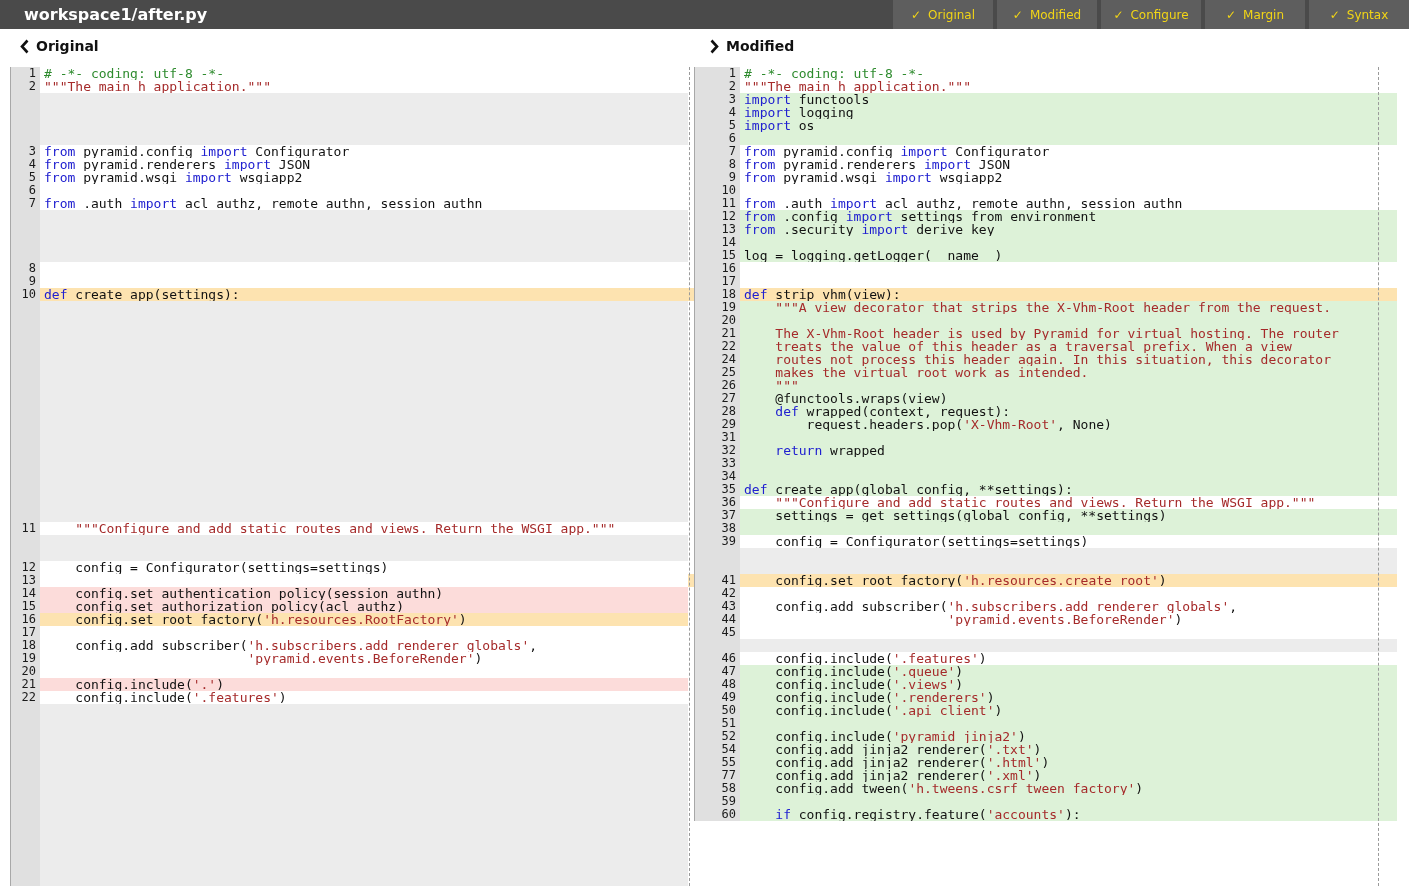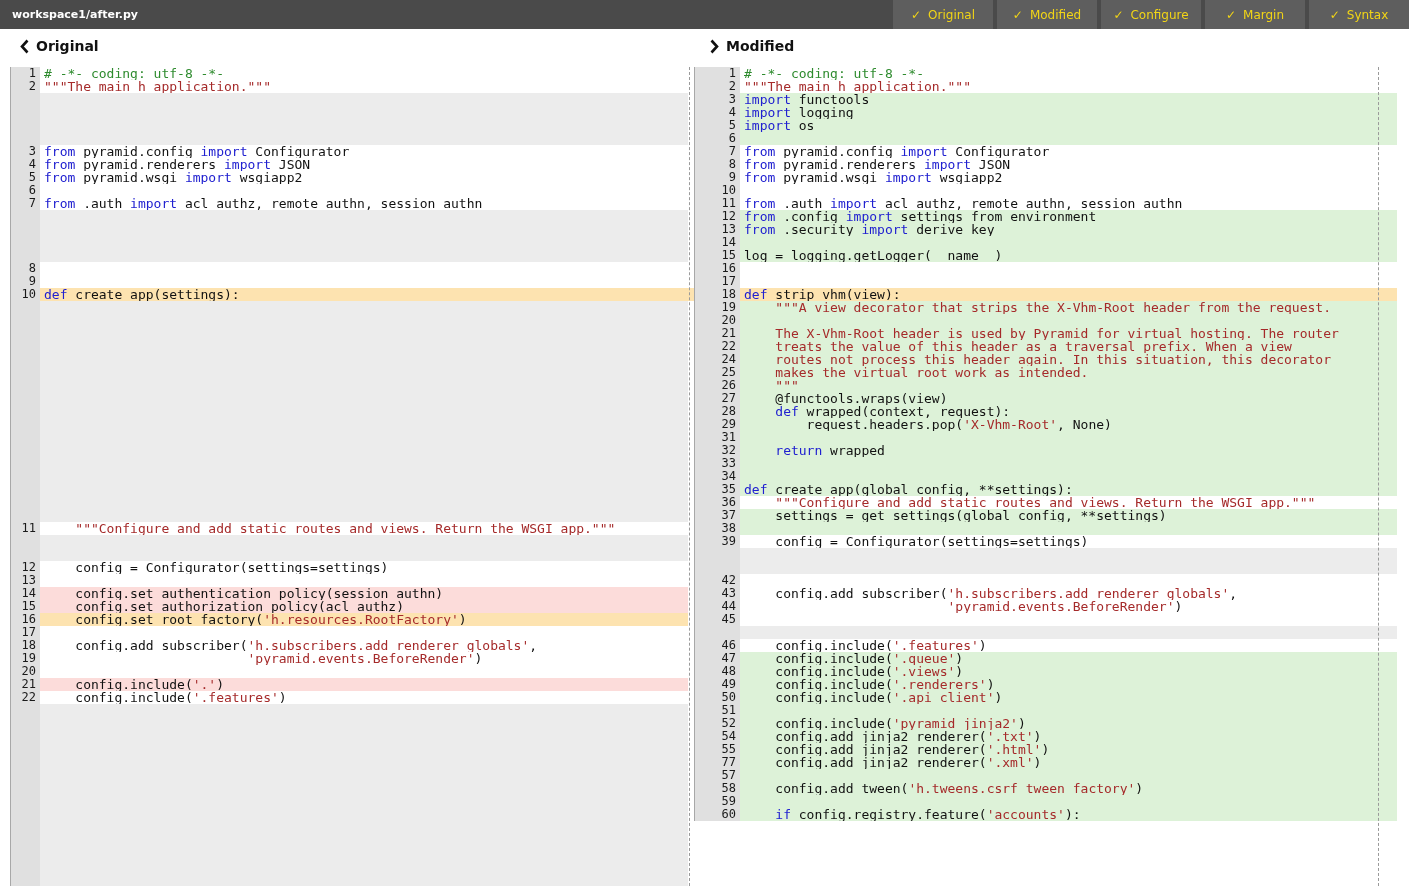"workspace1/after.py" .title { font-size: 11px -> 16px; padding-left: 12px -> 24px }
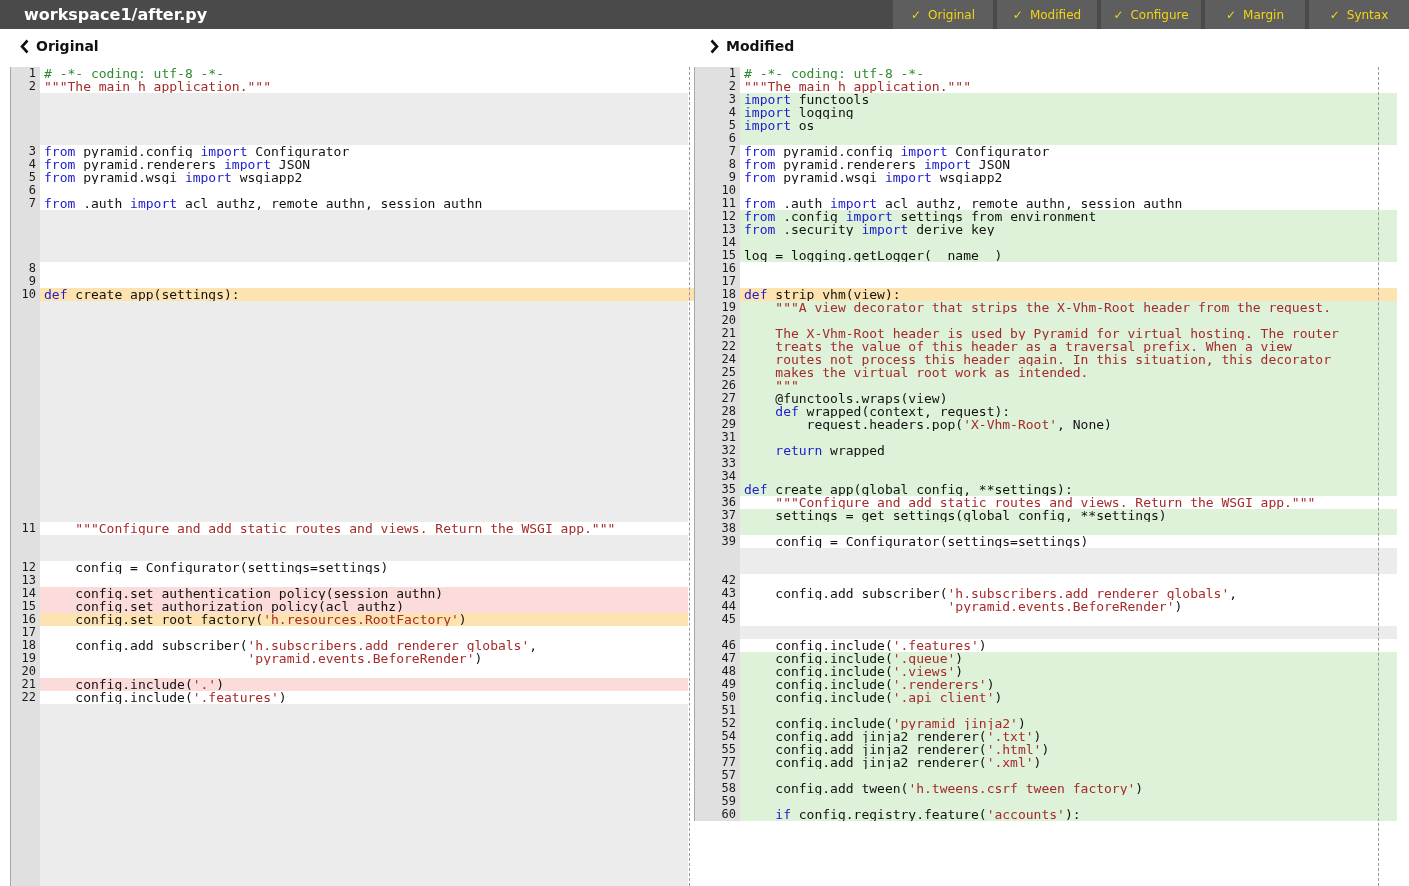"41" div.row { html: none -> <div> <div></div> <div>41</div> <div><span> config.set_root_factory(</span><span>'h.resources.create_root'</span><span>)</span></div> </div> }
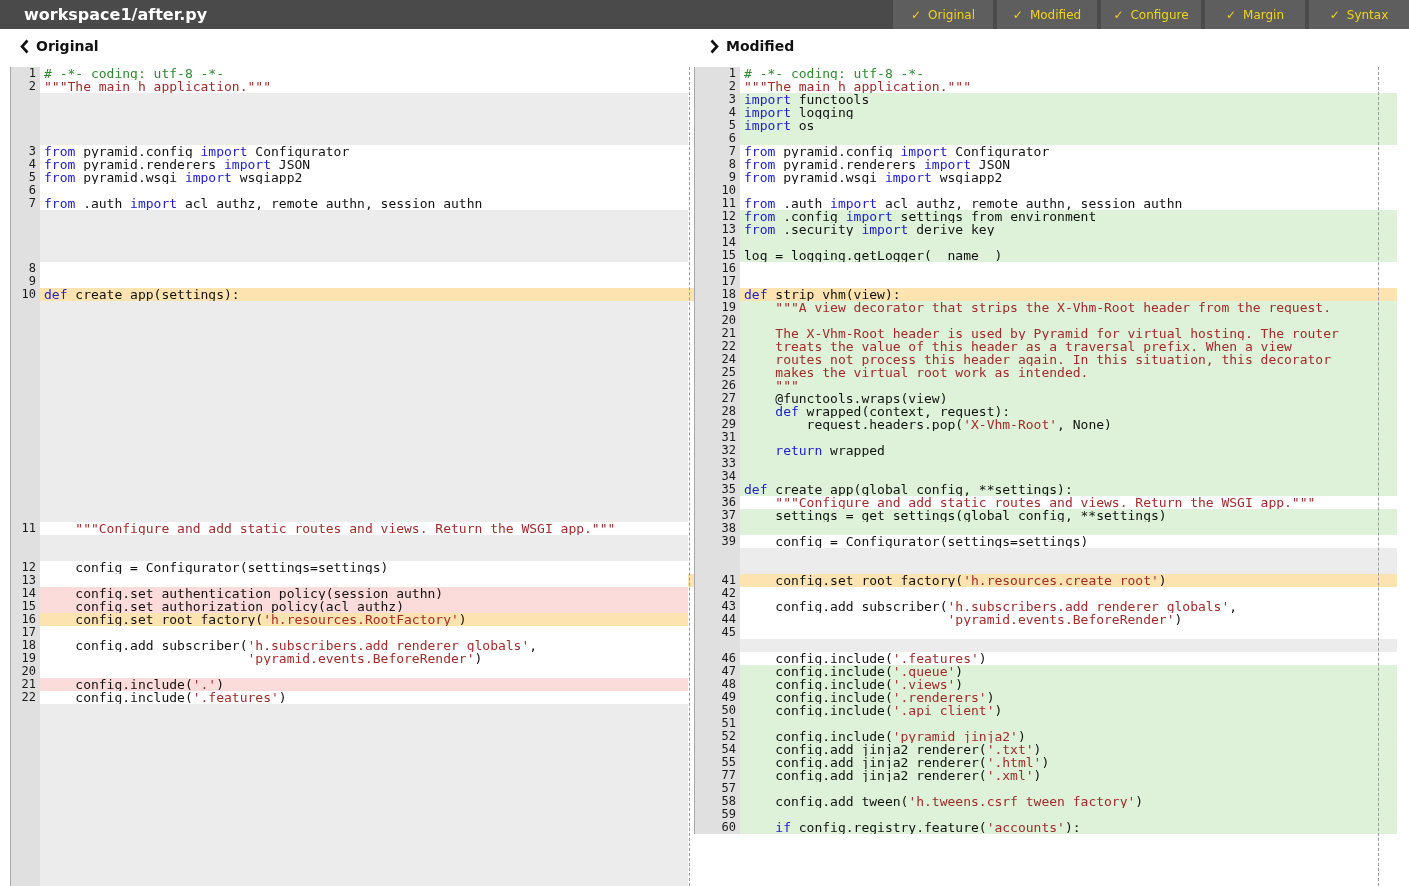"57" div.row { html: <div> <div></div> <div>57</div> <div></div> </div> -> none }
